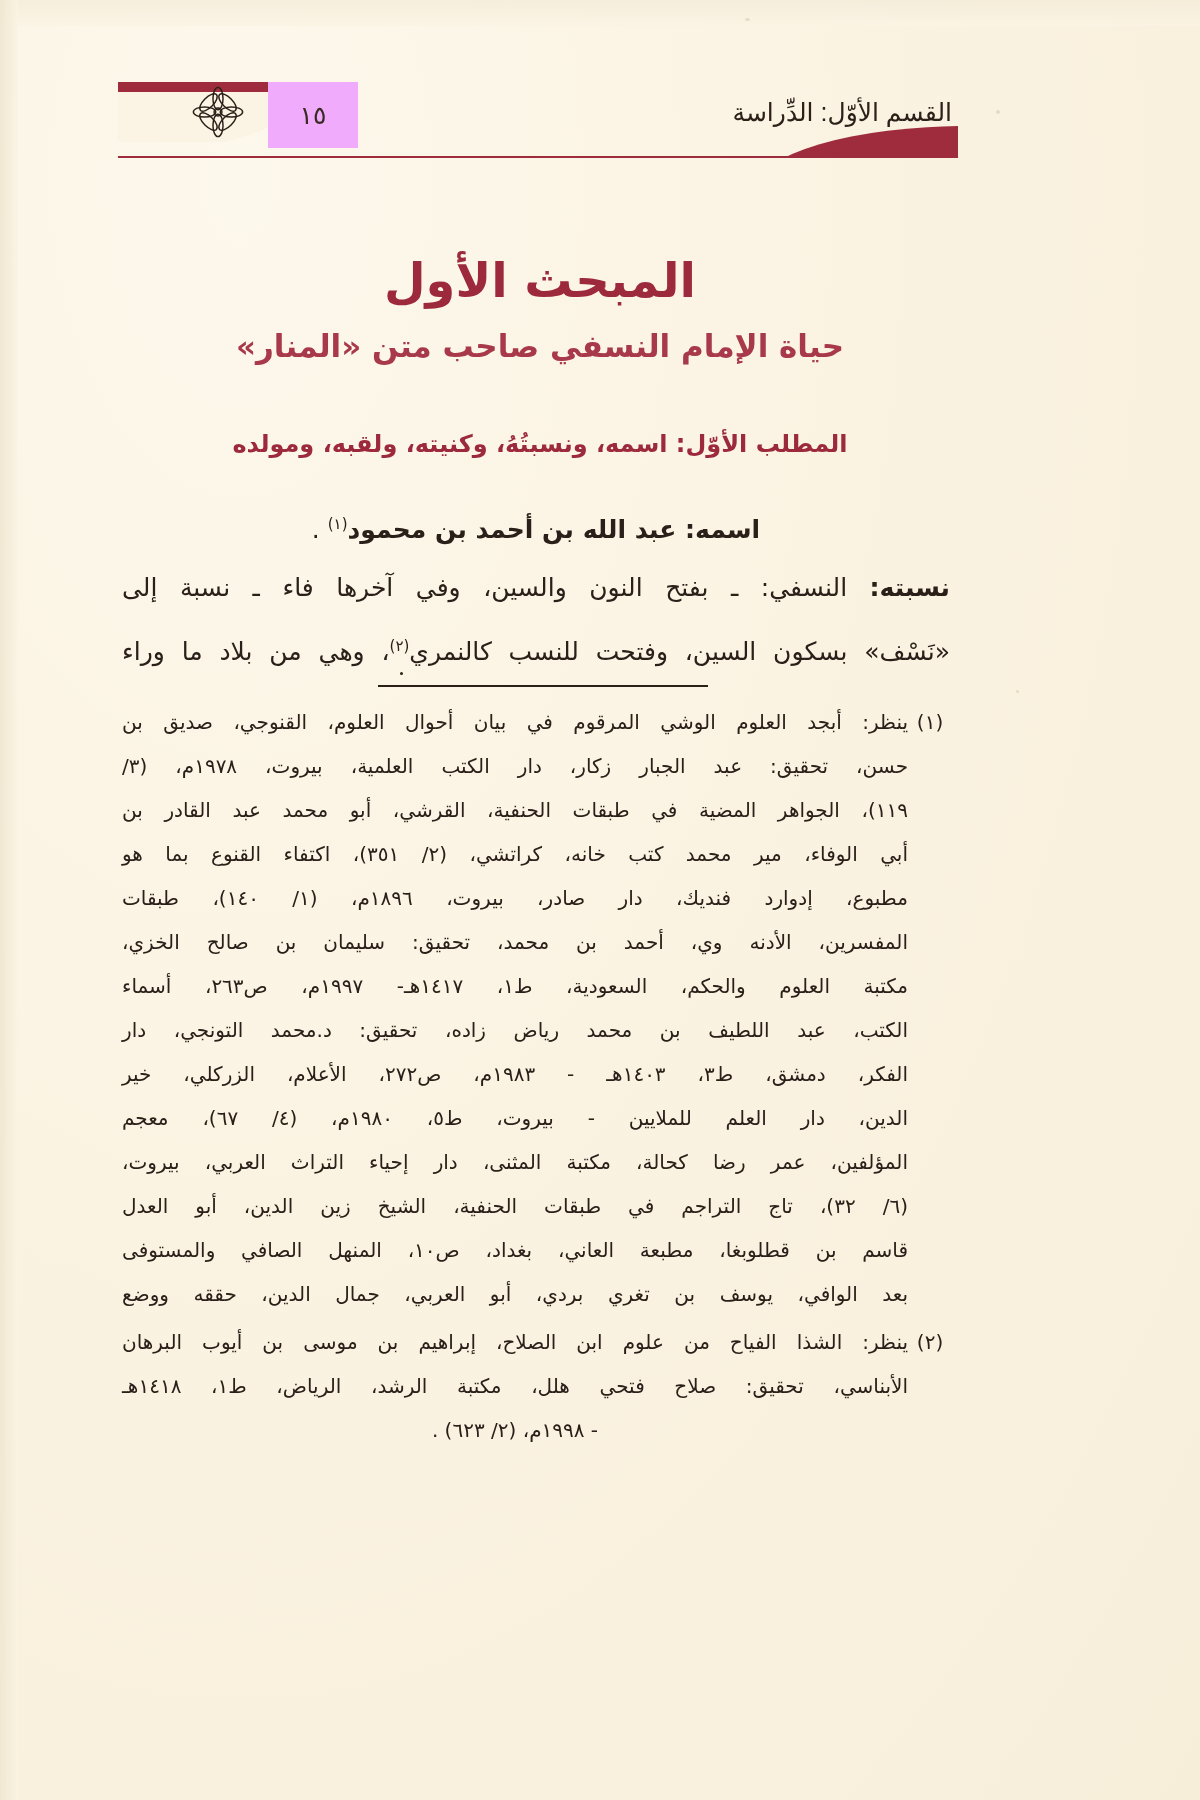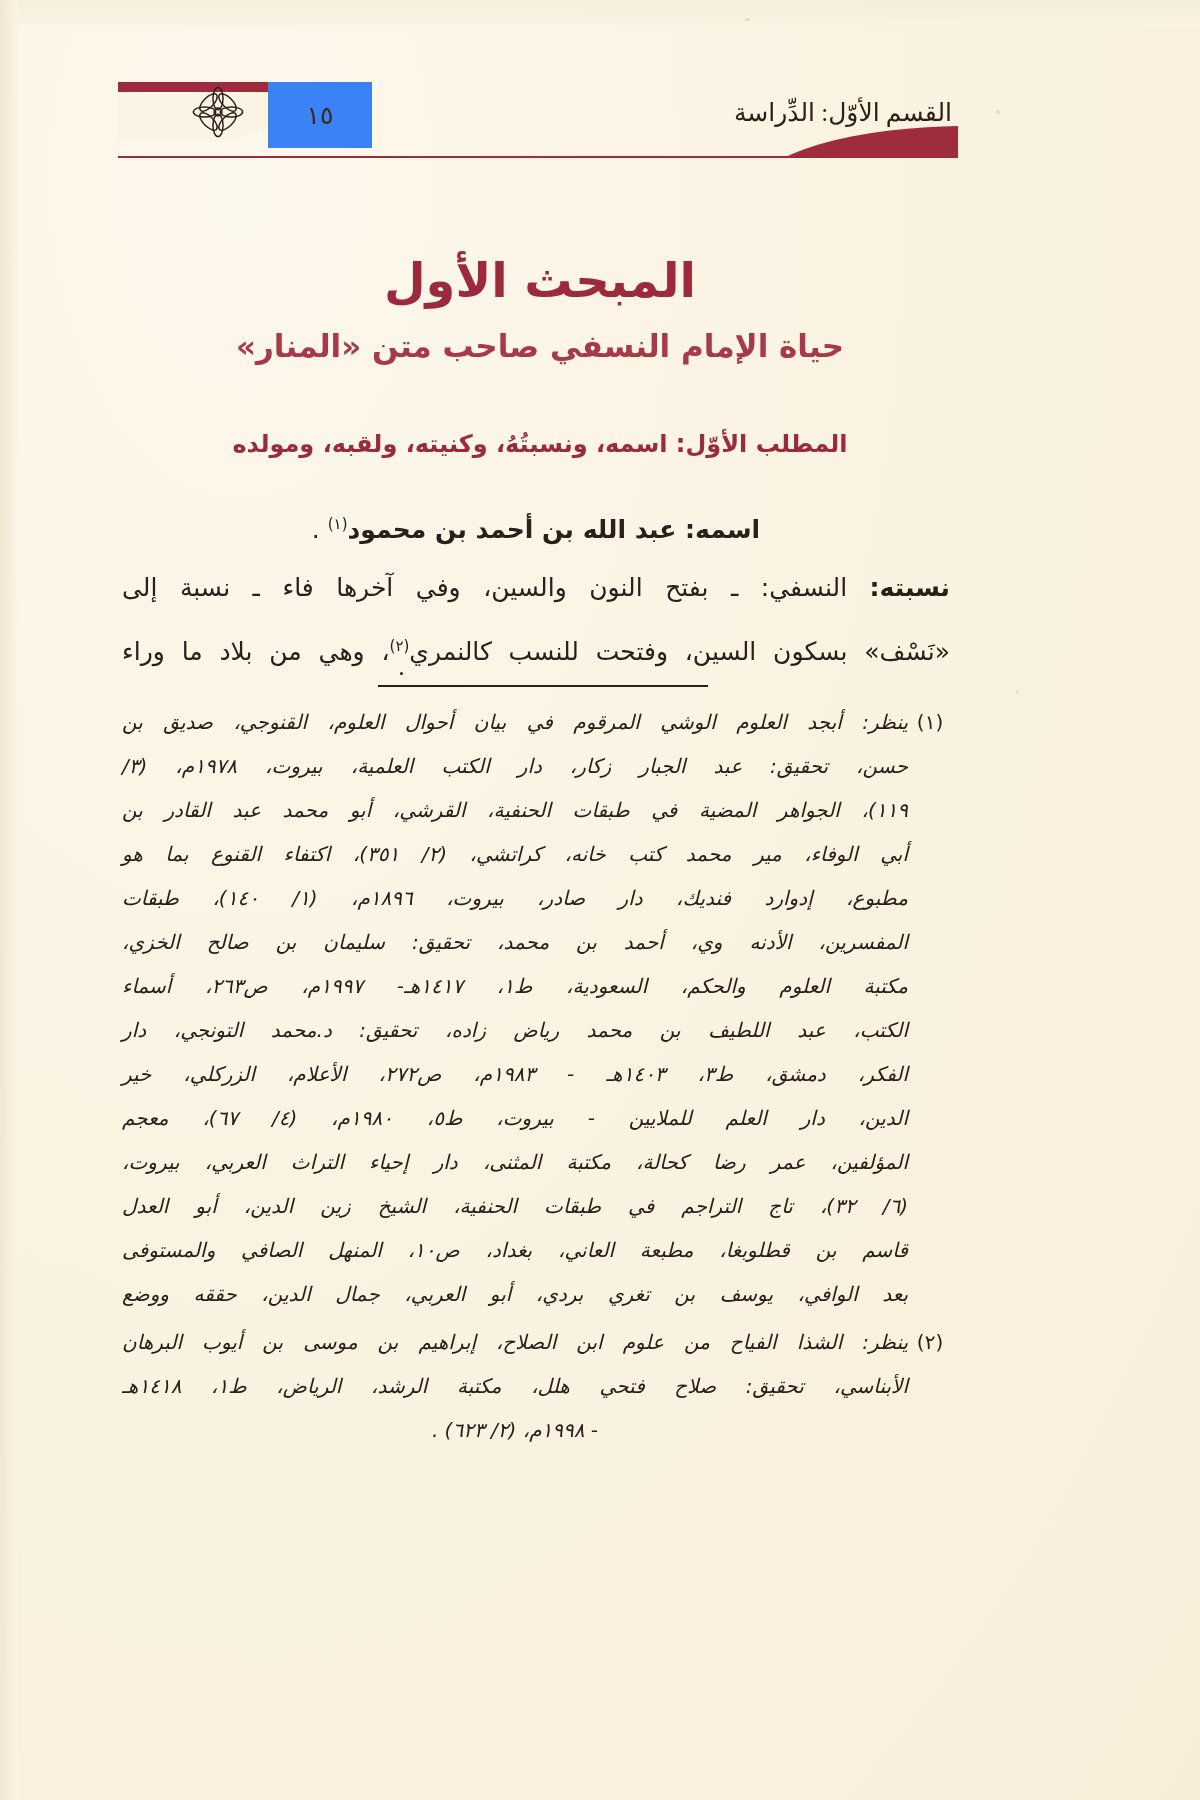"١٥" .page-num-box { background: #3b82f6 -> #f0abfc; width: 104px -> 90px }
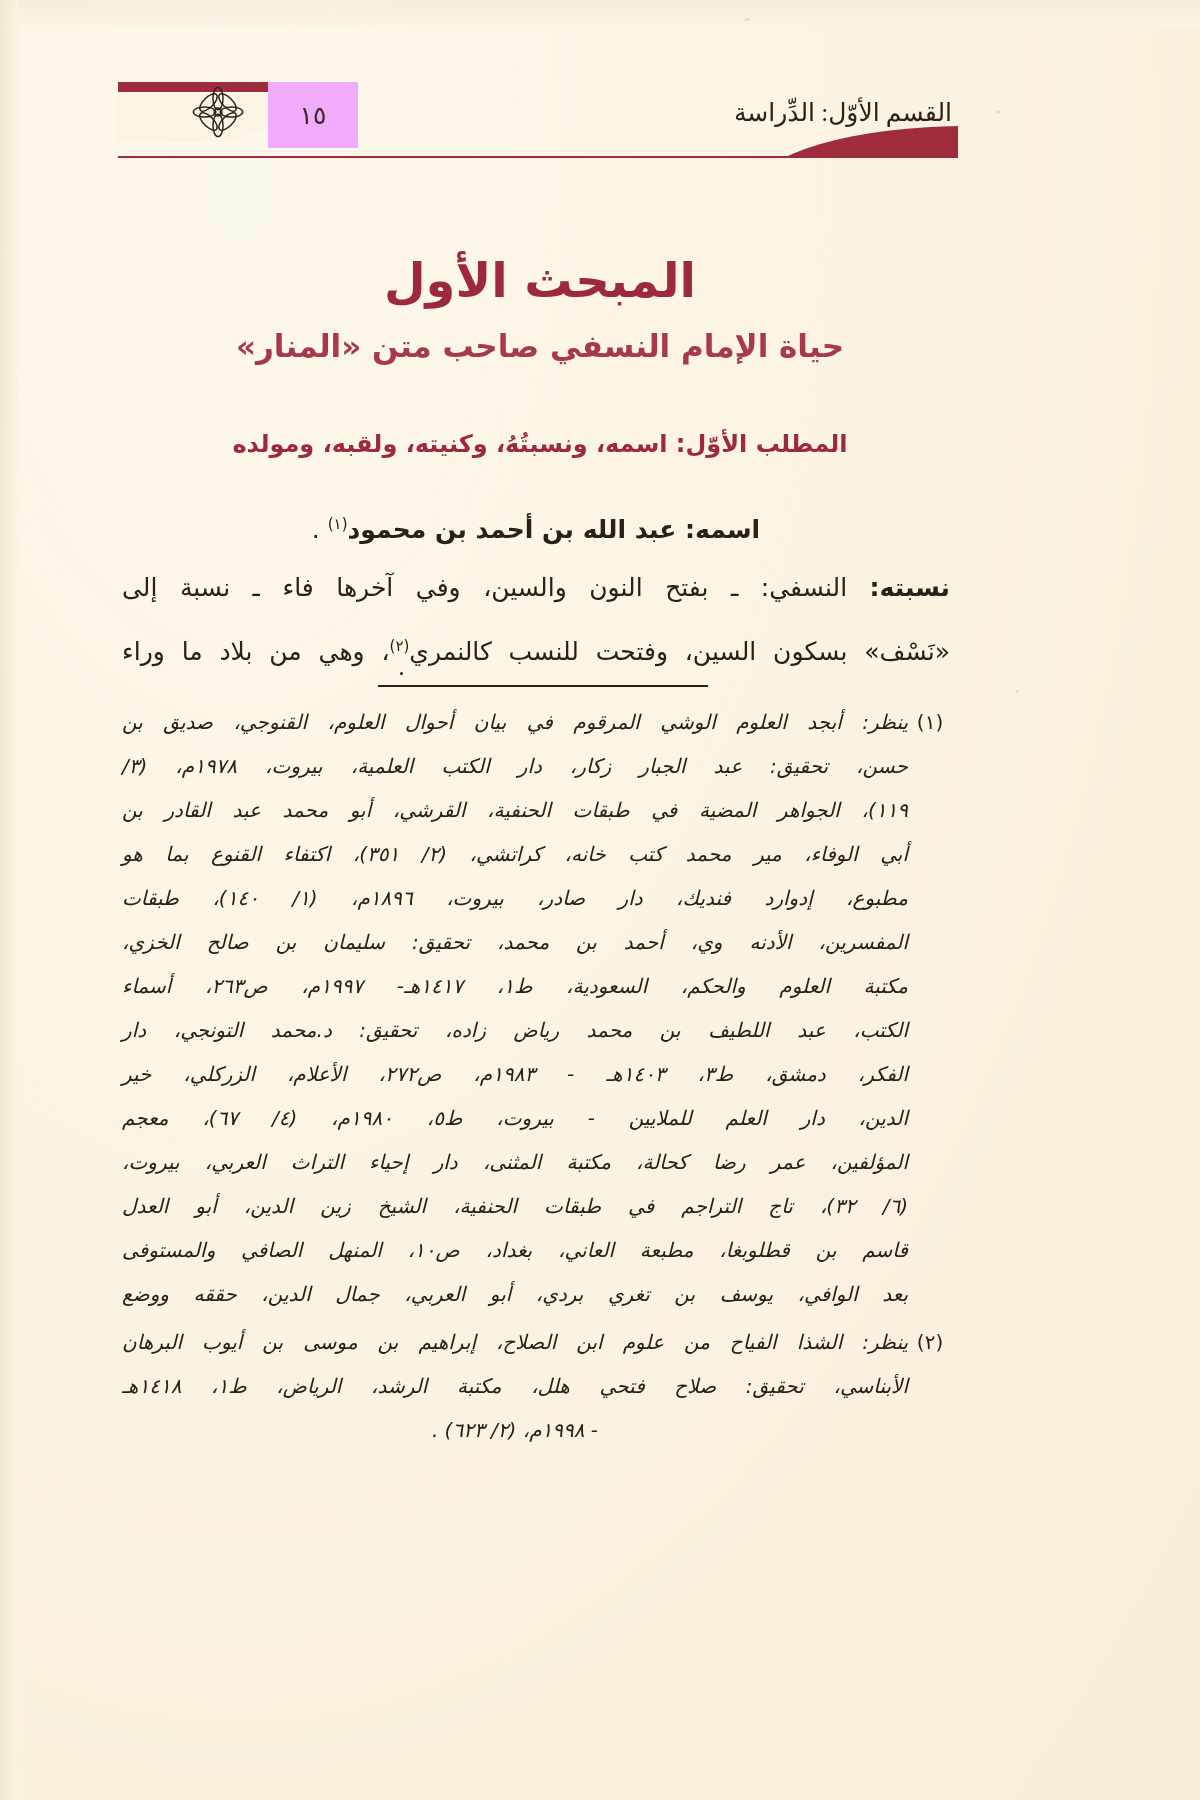"القسم الأوّل: الدِّراسة" .header-title { font-family: Liberation Serif, serif -> Liberation Sans, sans-serif }
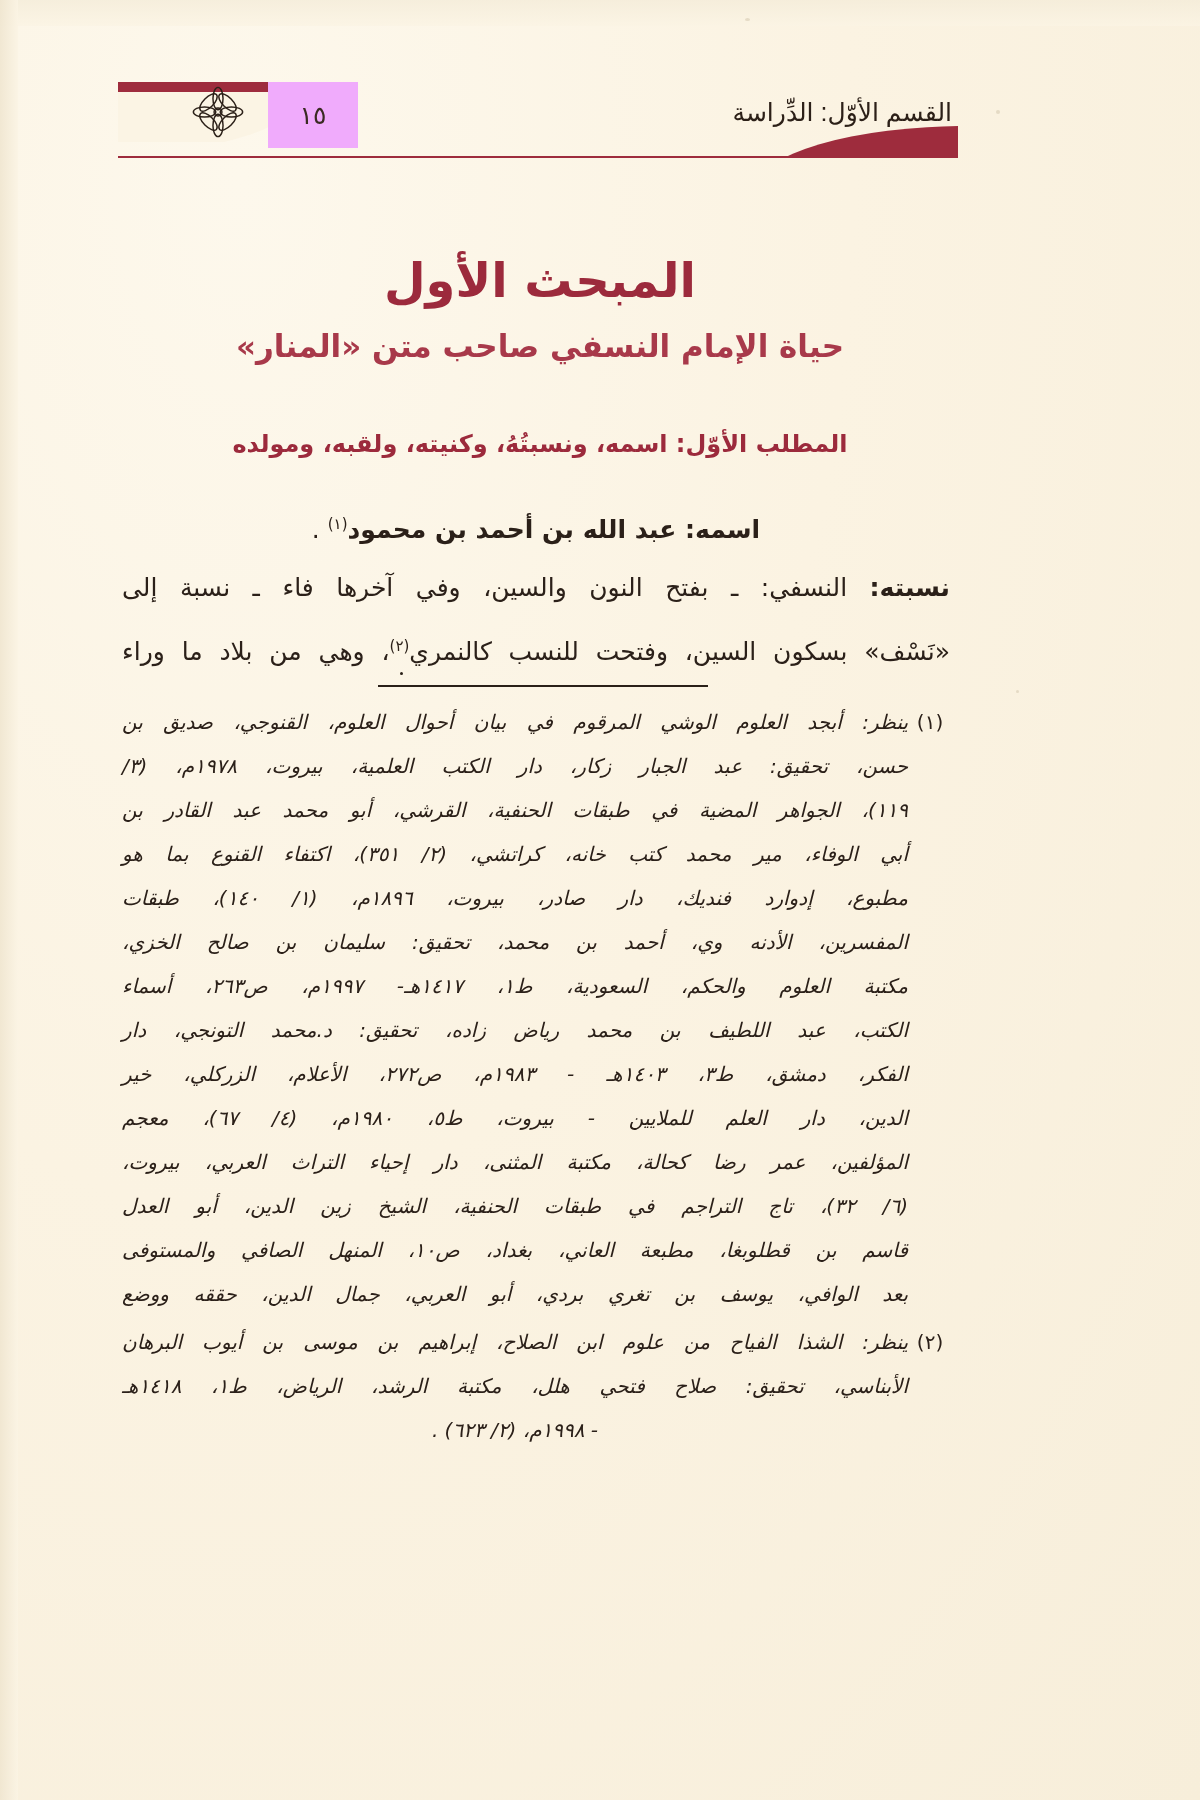"ينظر: أبجد العلوم الوشي المرقوم" .fn-line { font-style: italic -> none }
